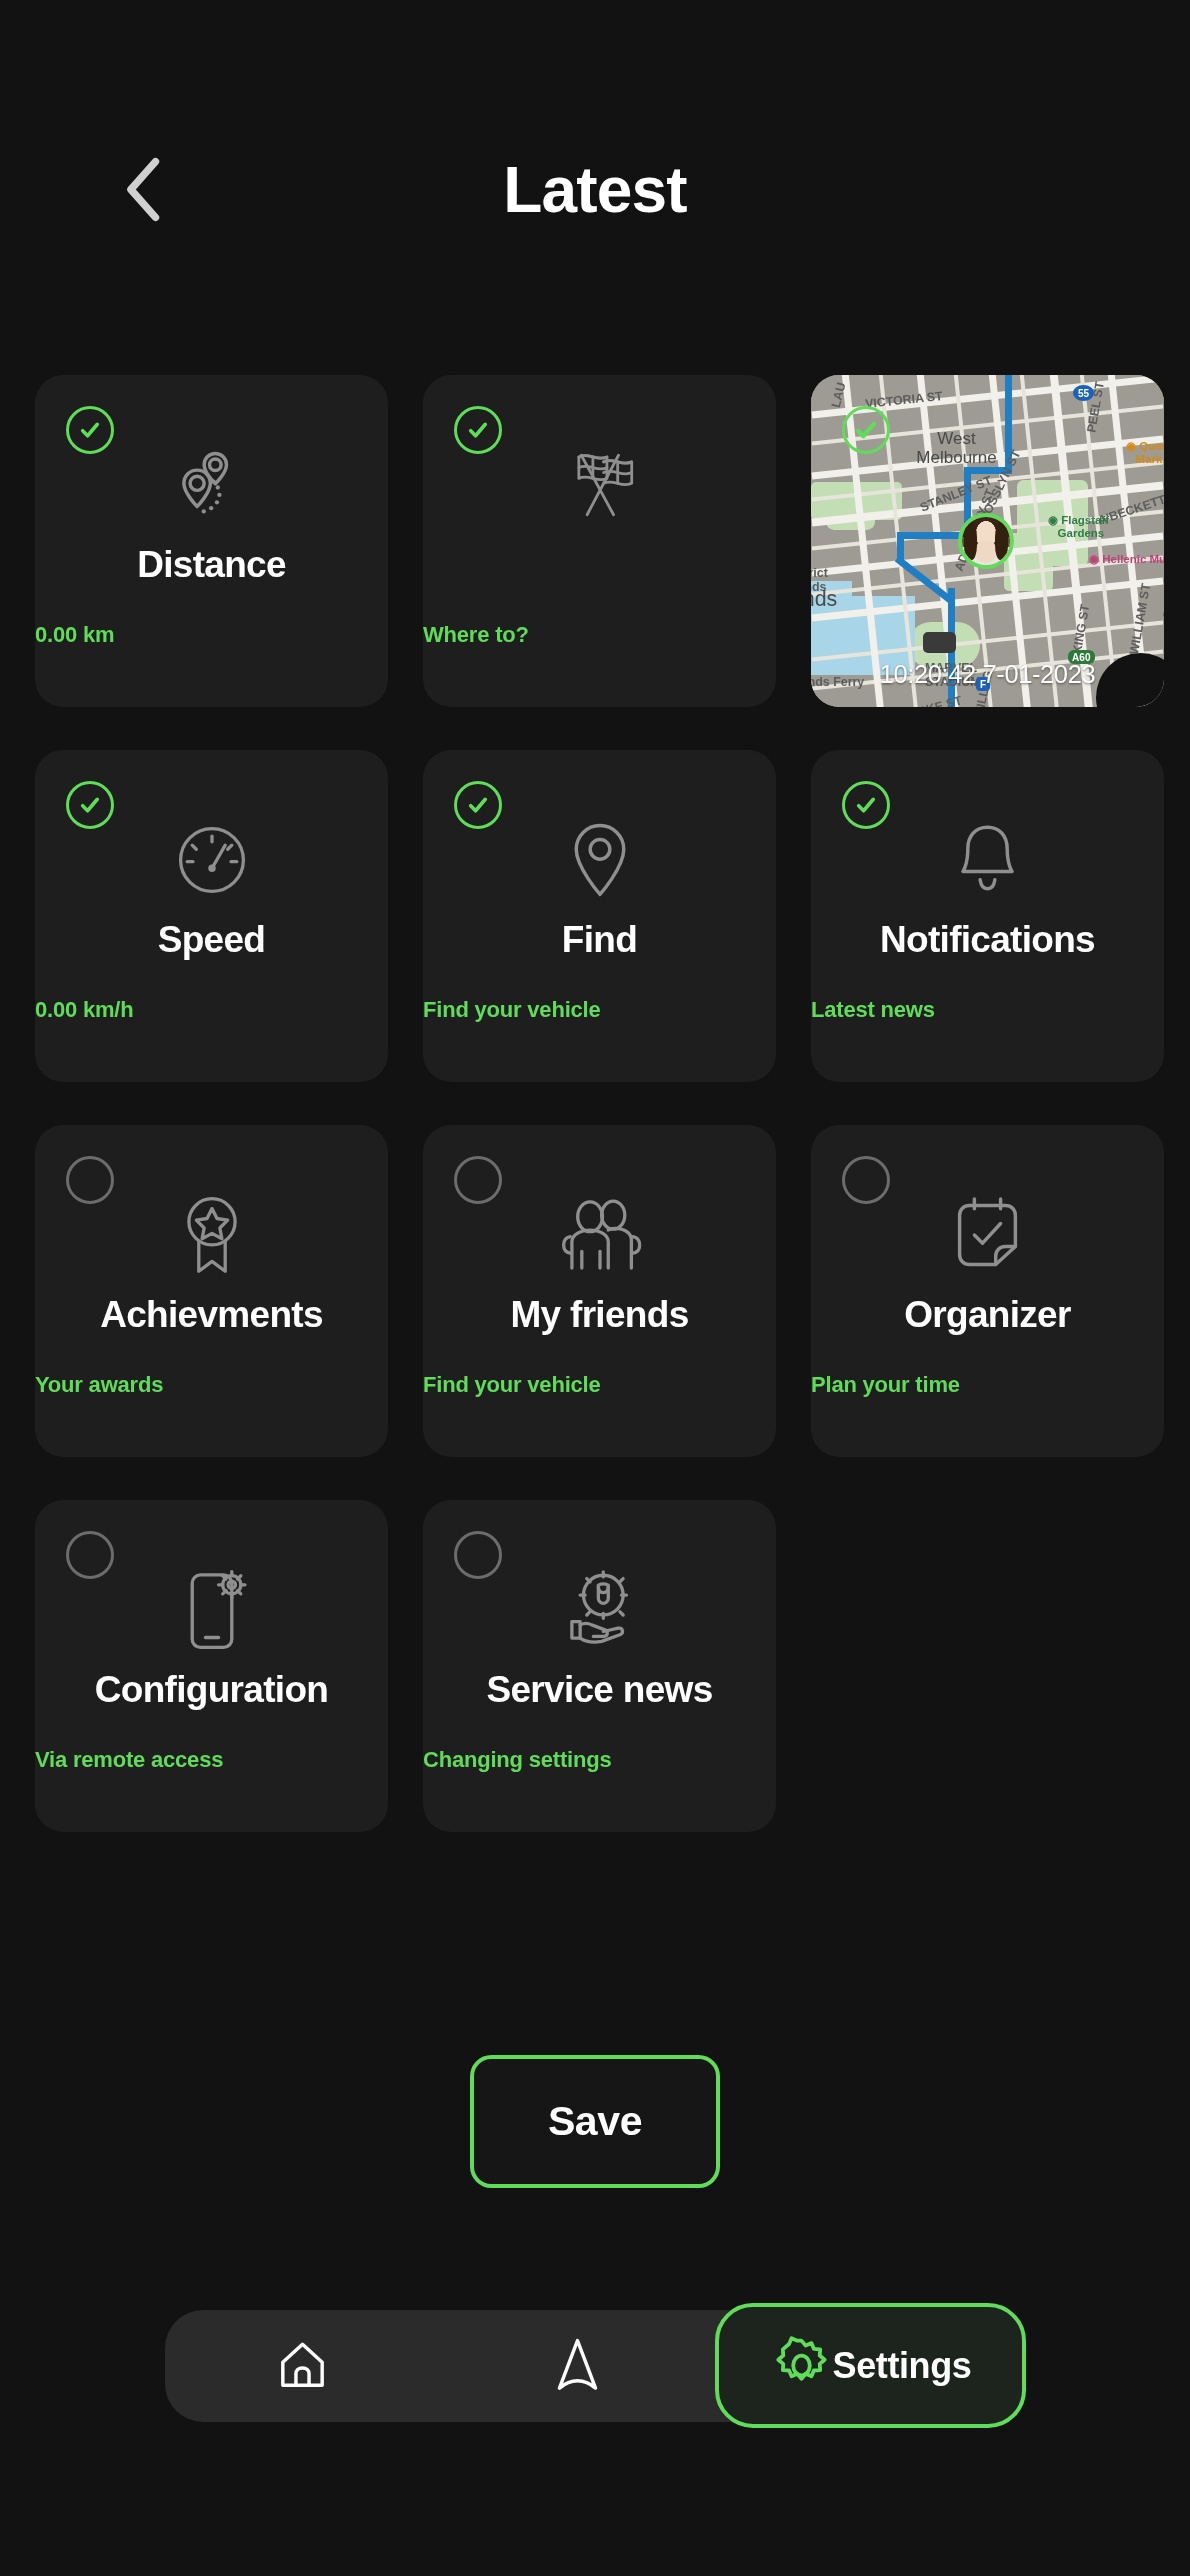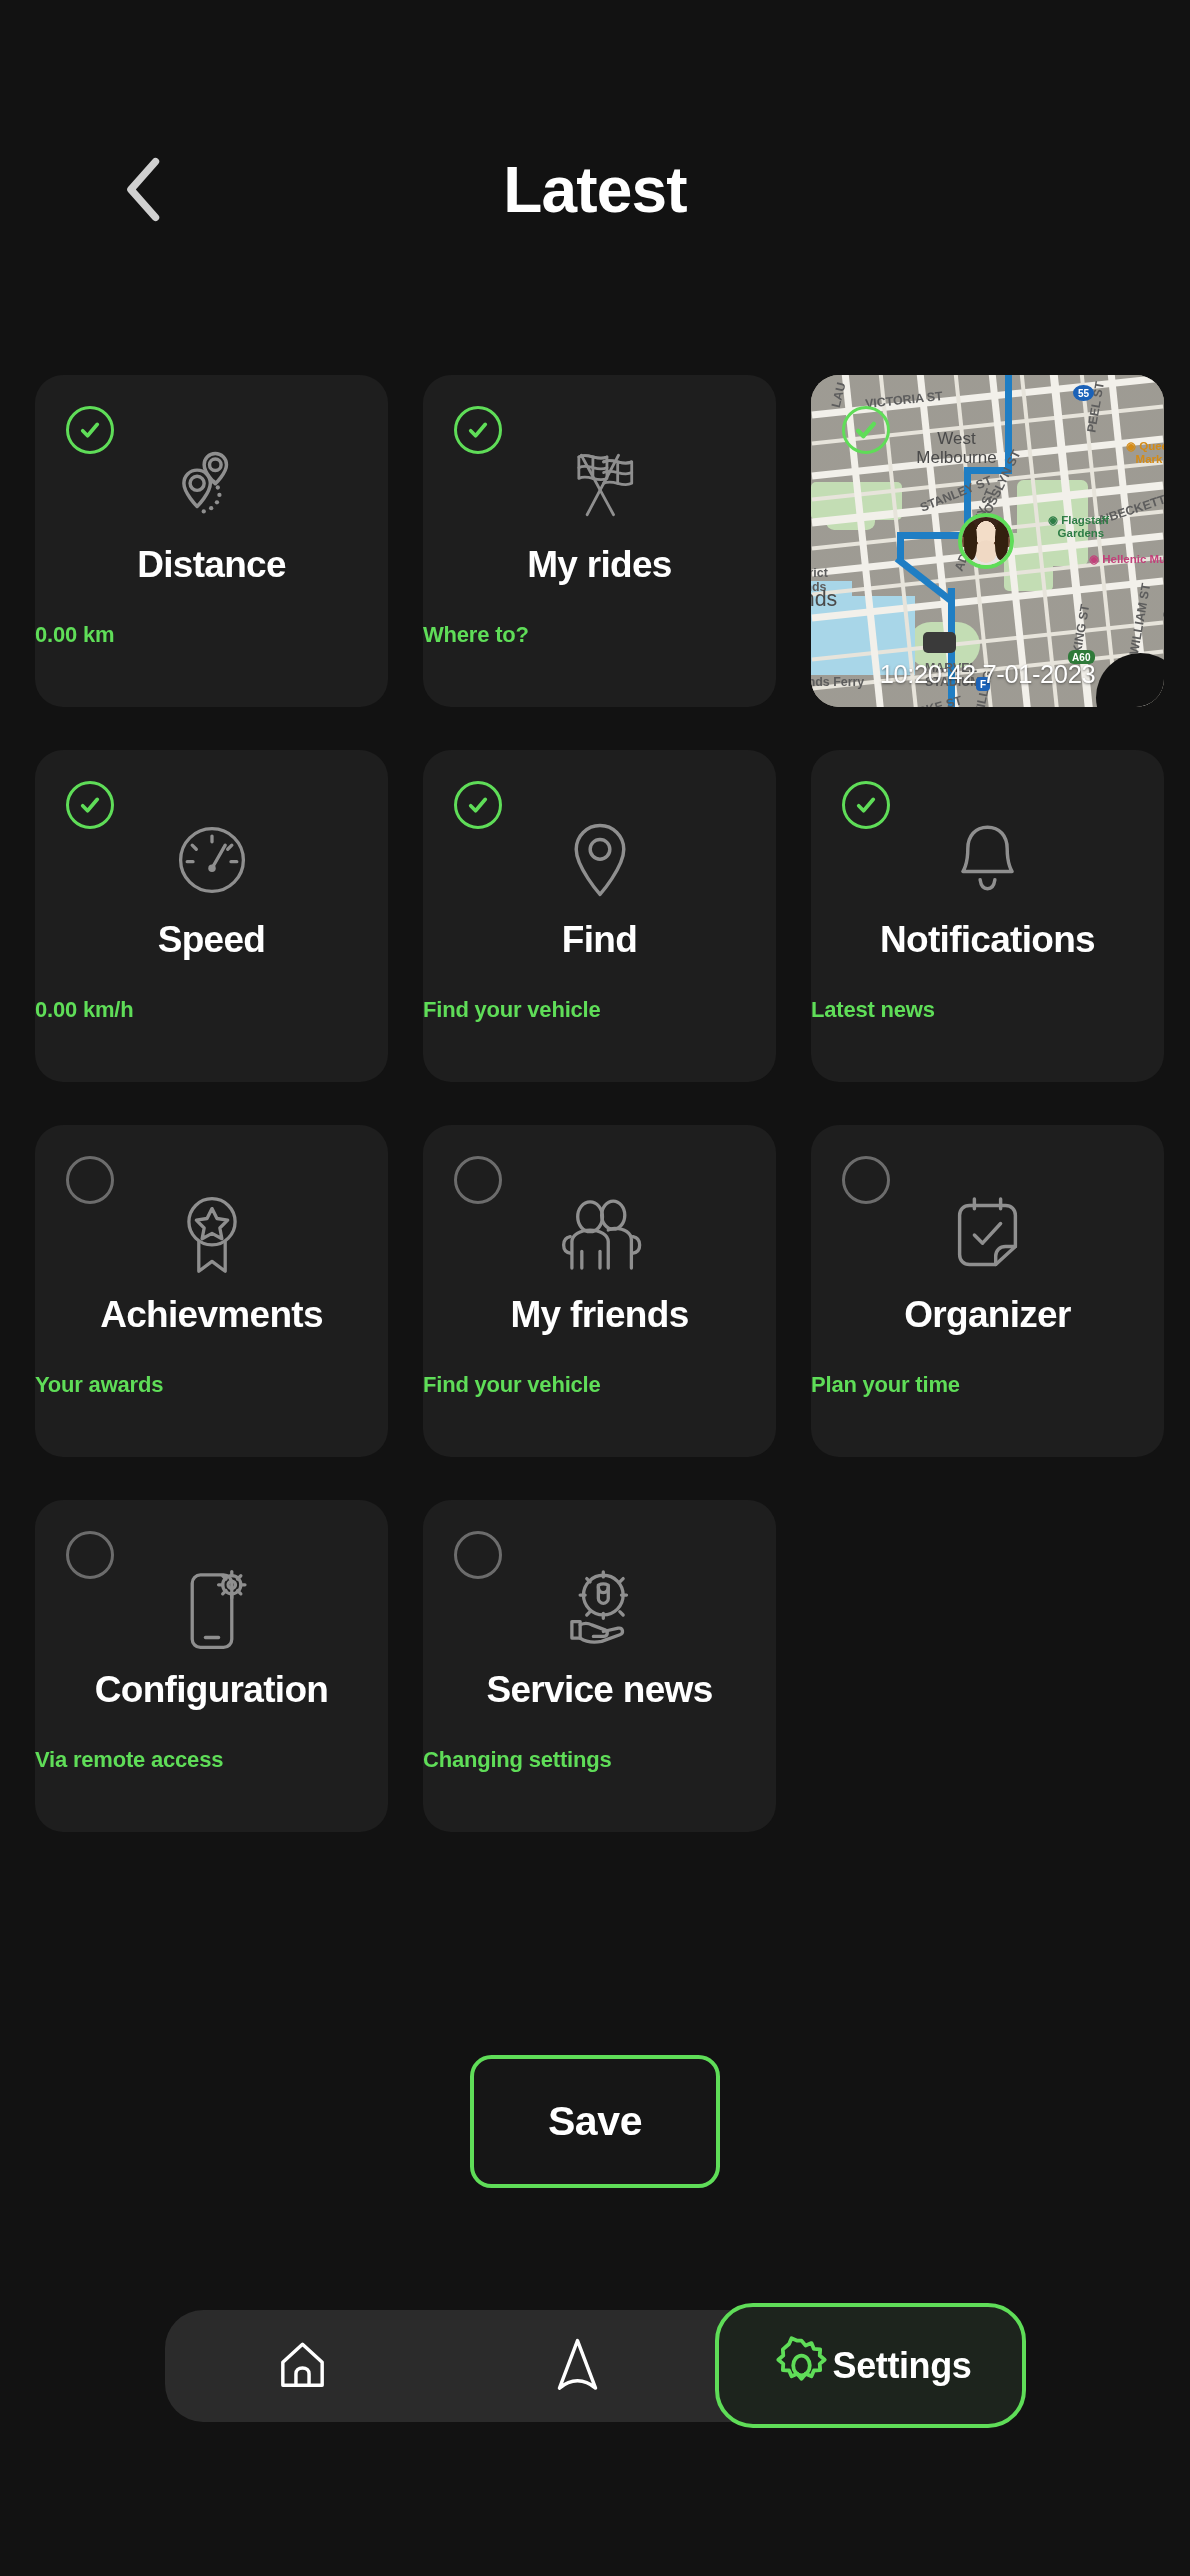"My rides" div.card-title { html: <div>My rides</div> -> none }
